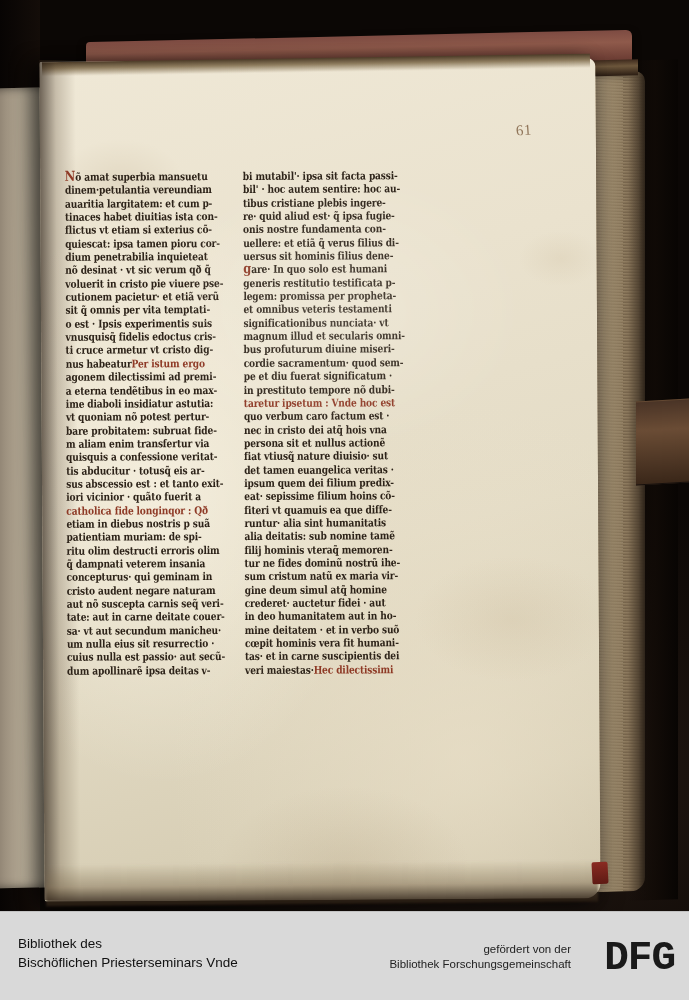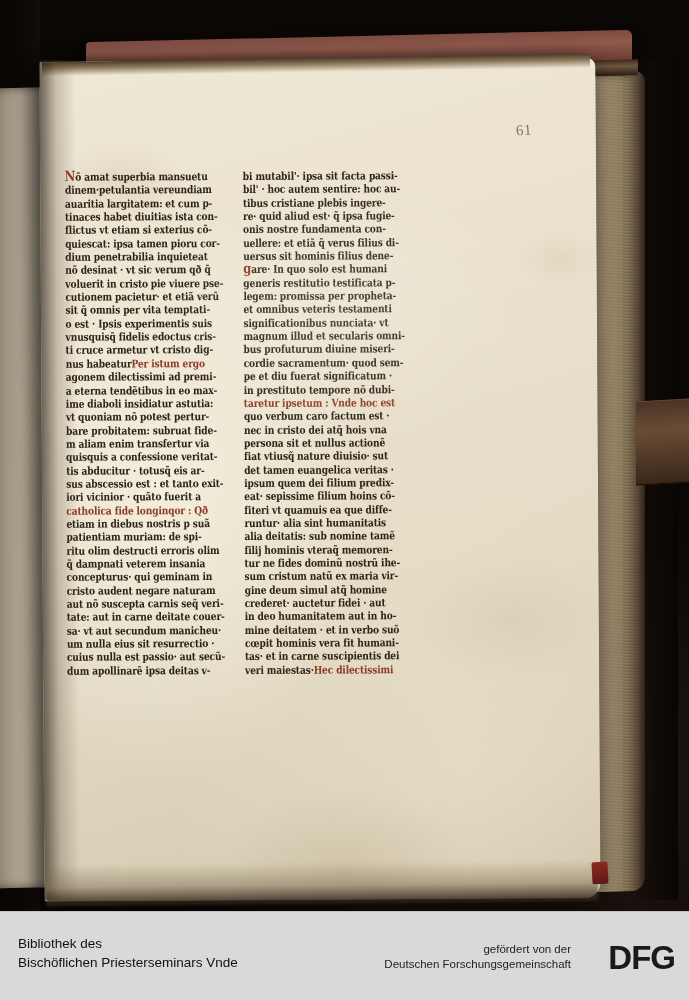"Deutschen Forschungsgemeinschaft" div { text: Deutschen -> Bibliothek }
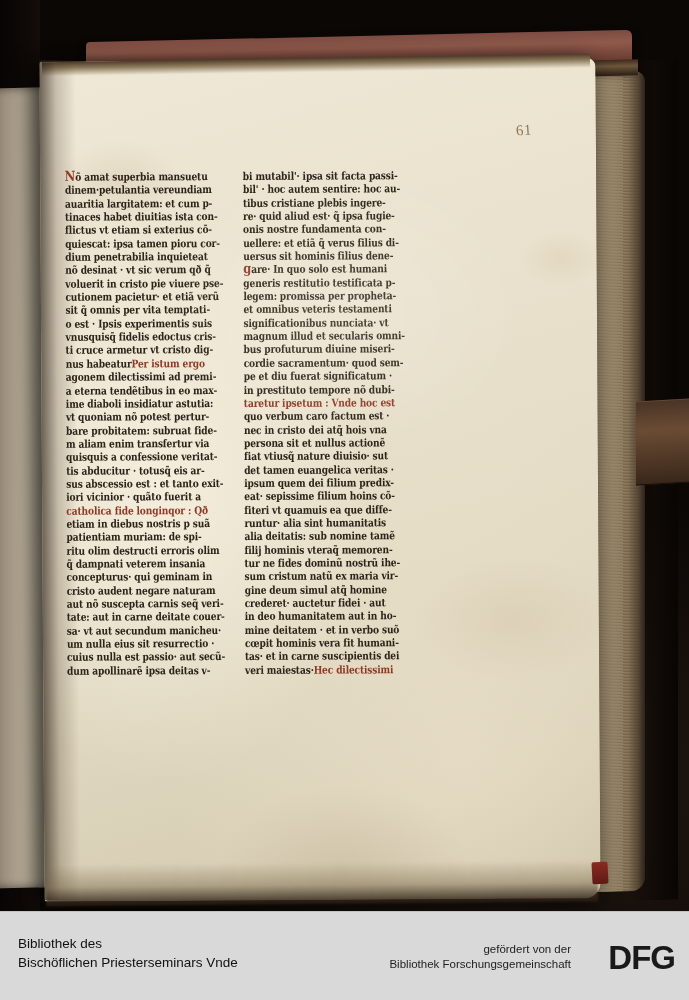"DFG" .dfg-logo { font-family: Liberation Sans, sans-serif -> Liberation Mono, monospace; font-size: 33px -> 41px }
